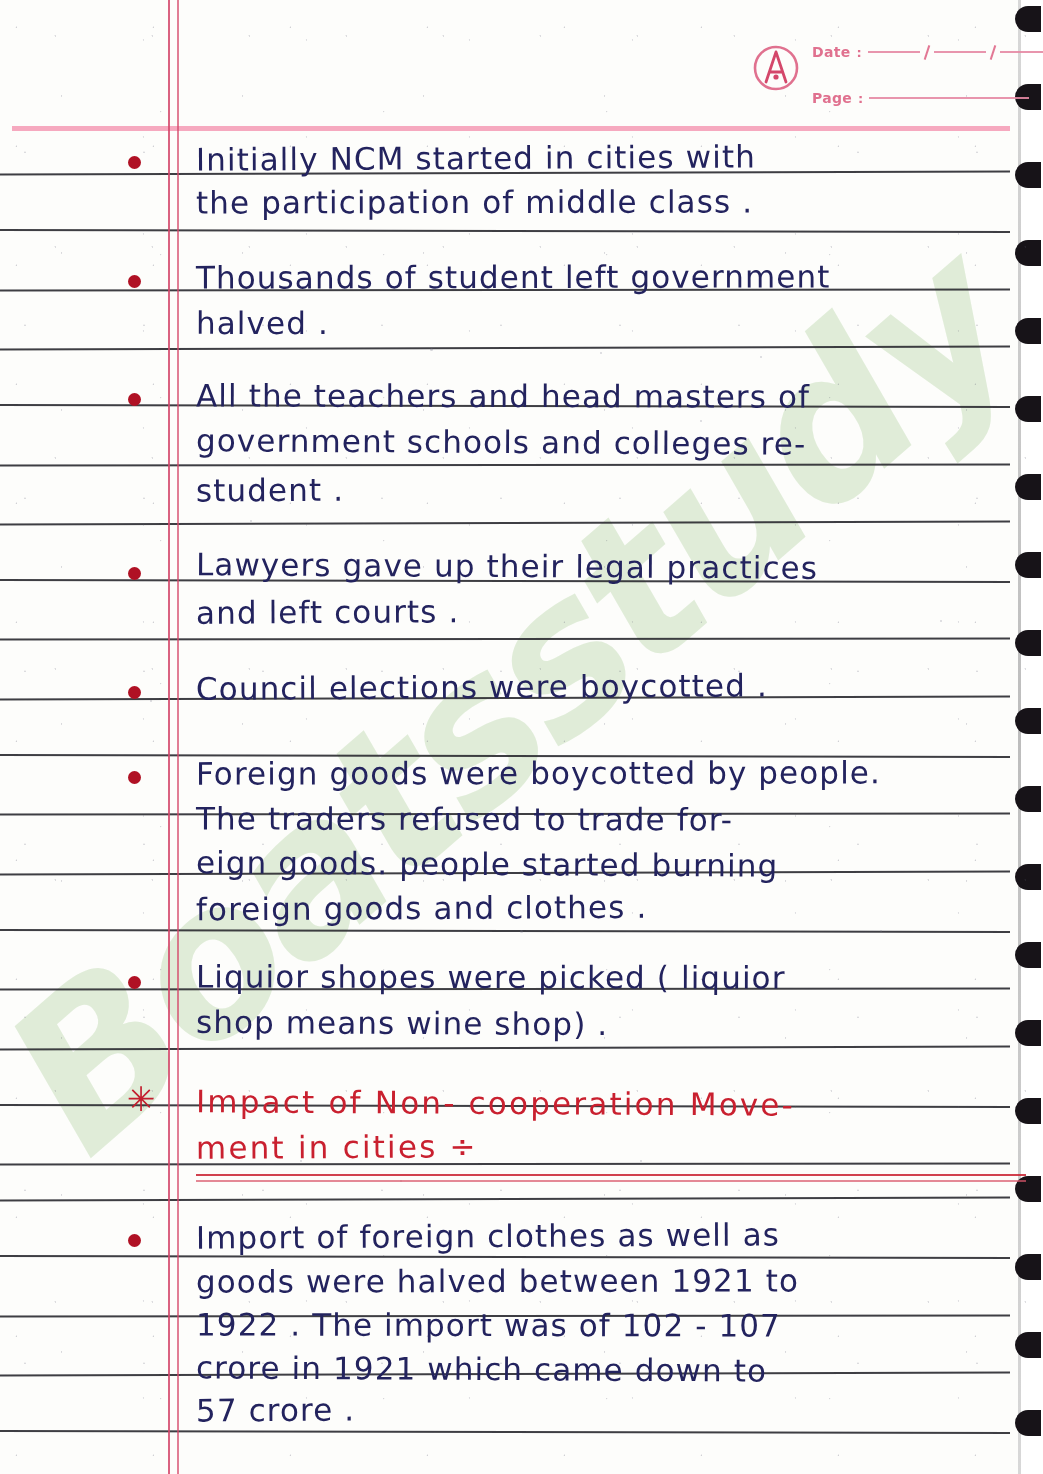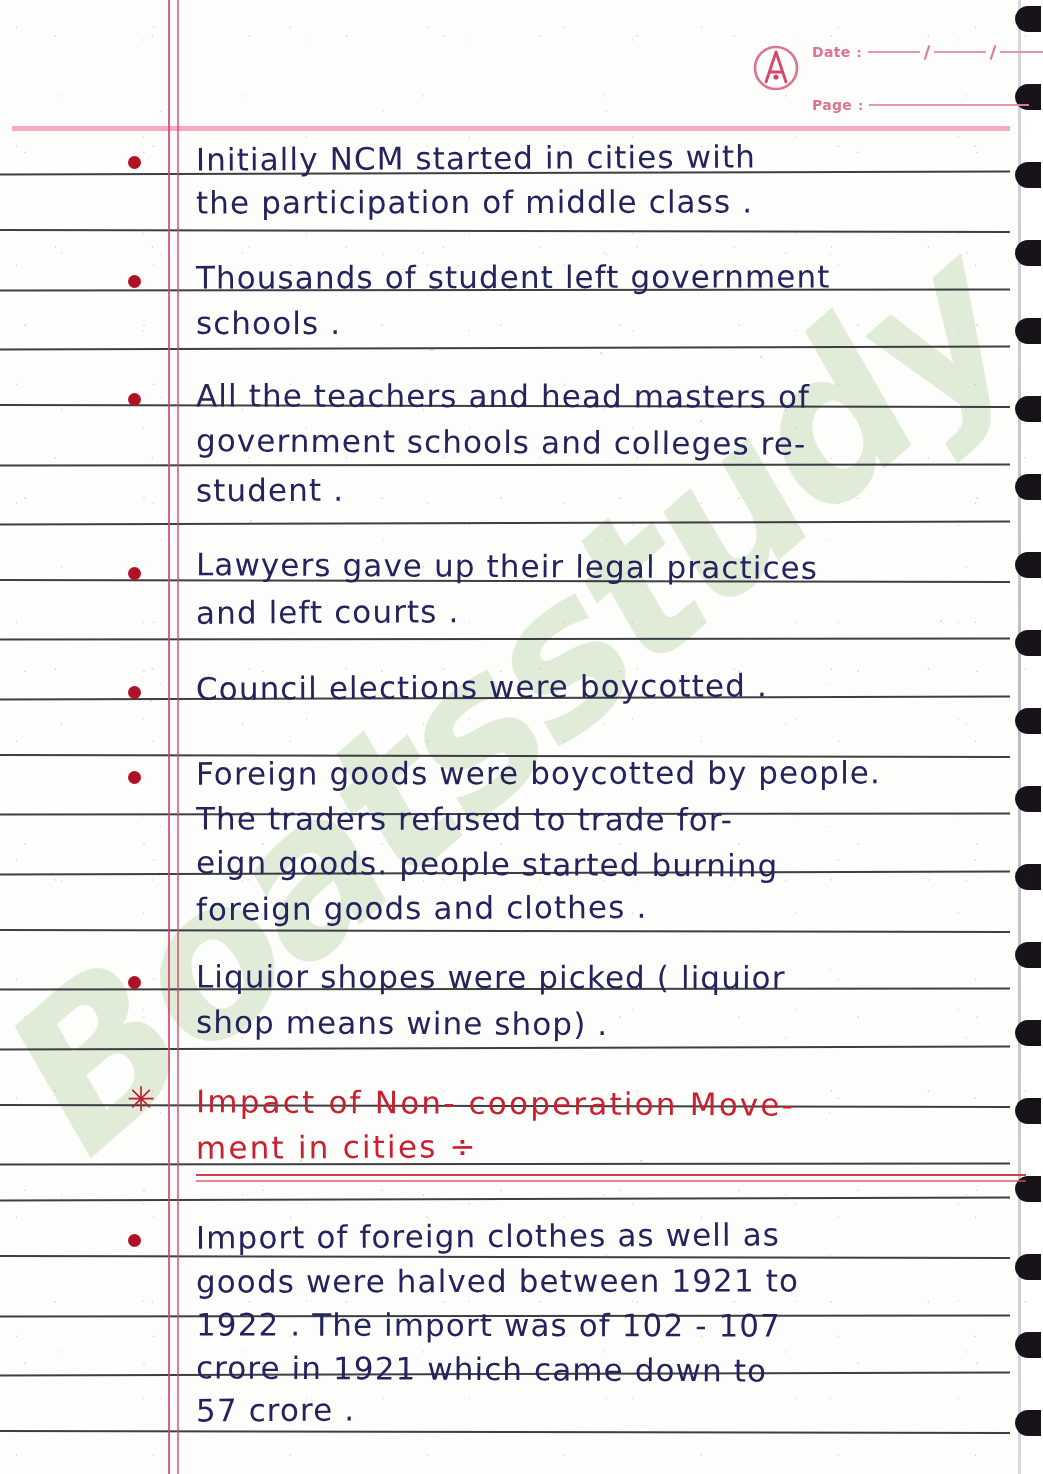"Page" div.hs-row { top: 59px -> 52px }
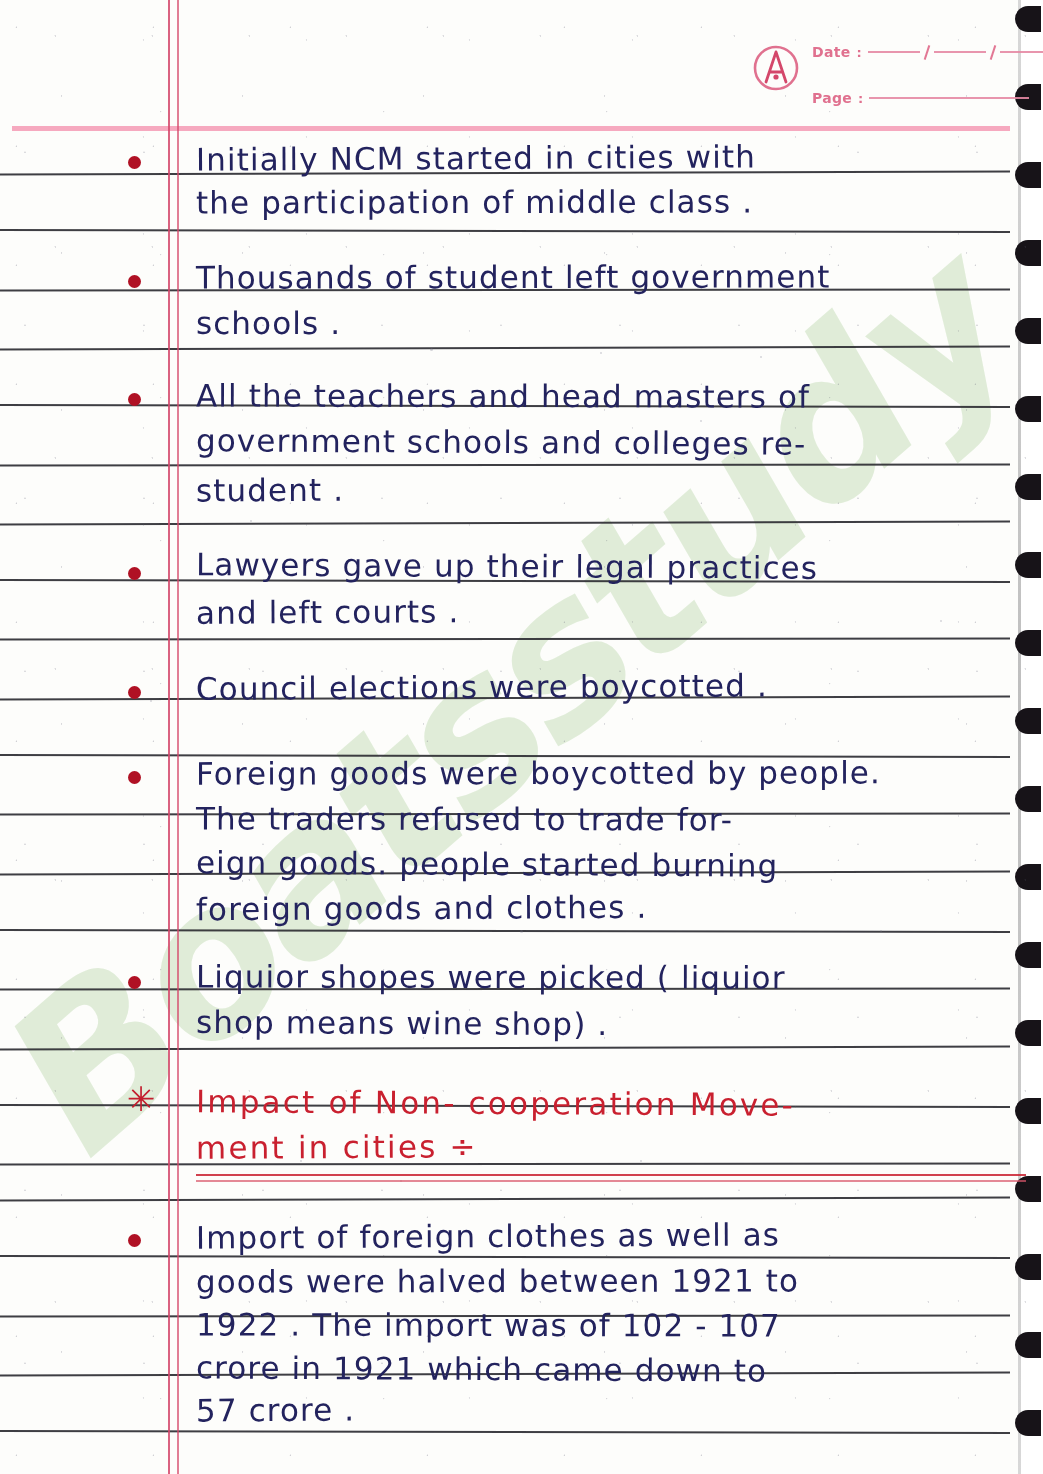"schools ." div.hline { text: schools -> halved }
